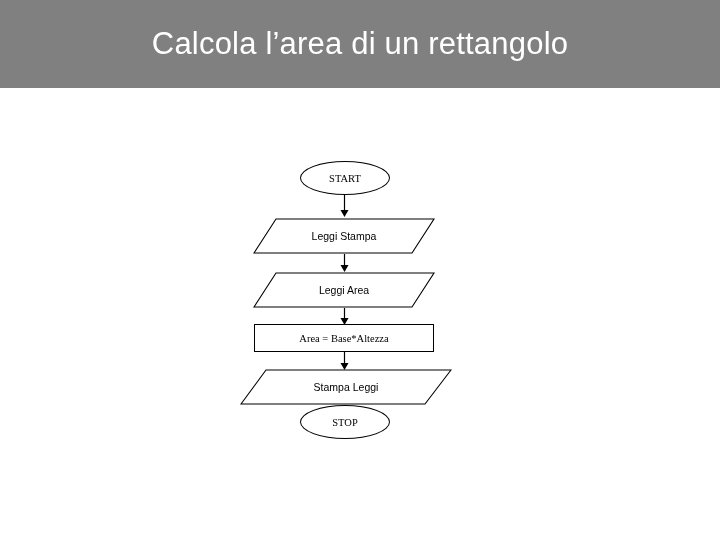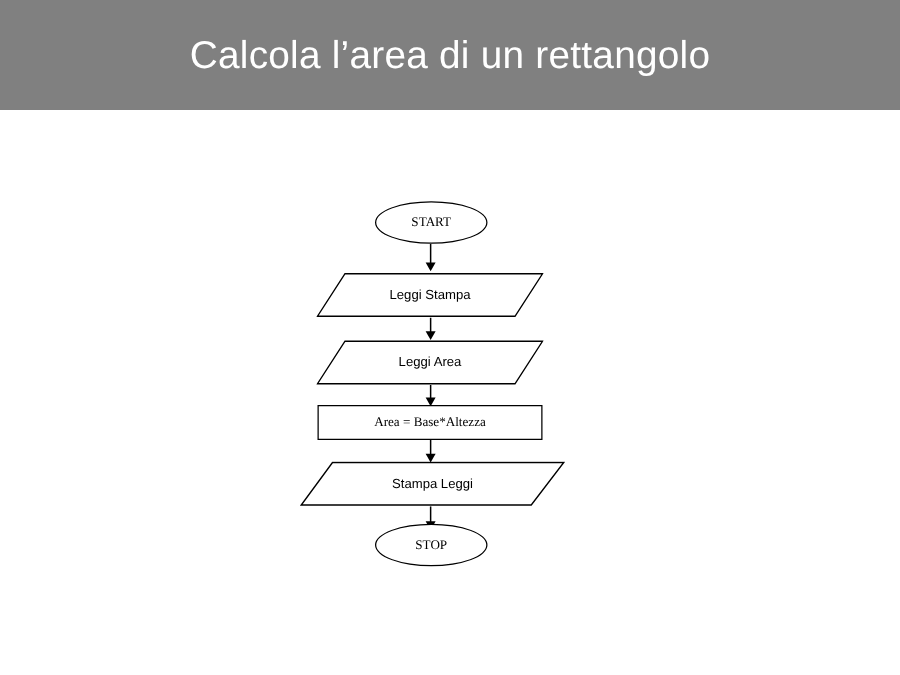"STOP" div.node { top: 331px -> 317px }
